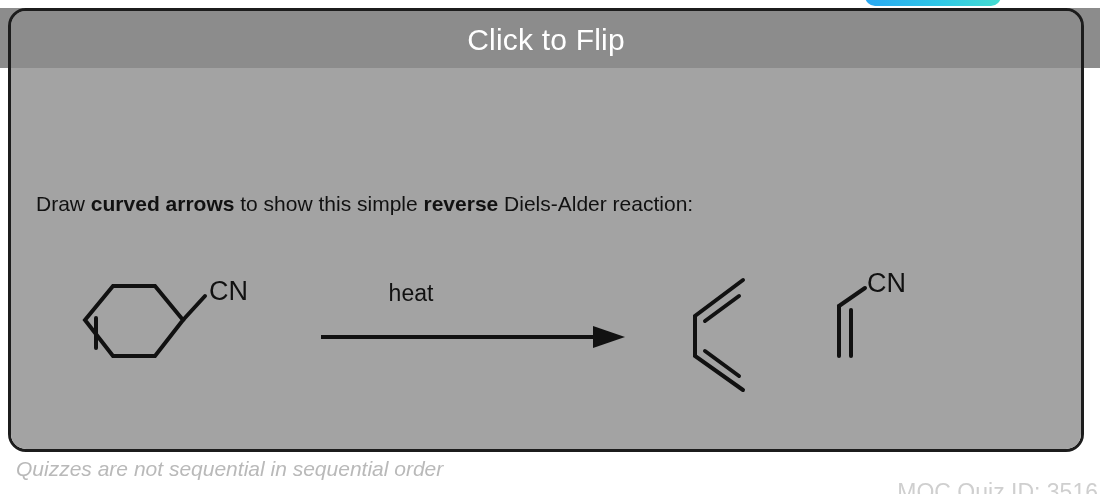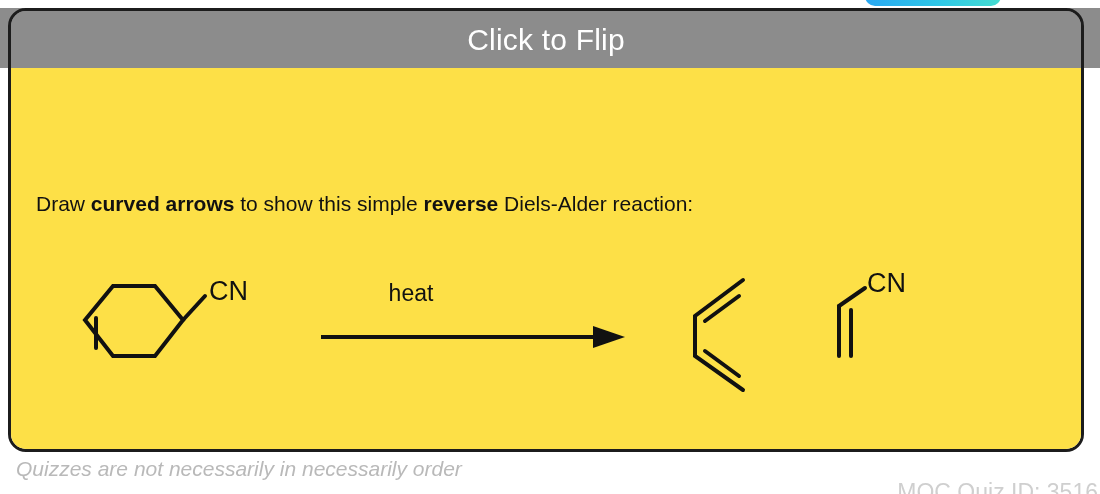"Draw curved arrows to show" .card-body { background: #fde047 -> #a3a3a3 }
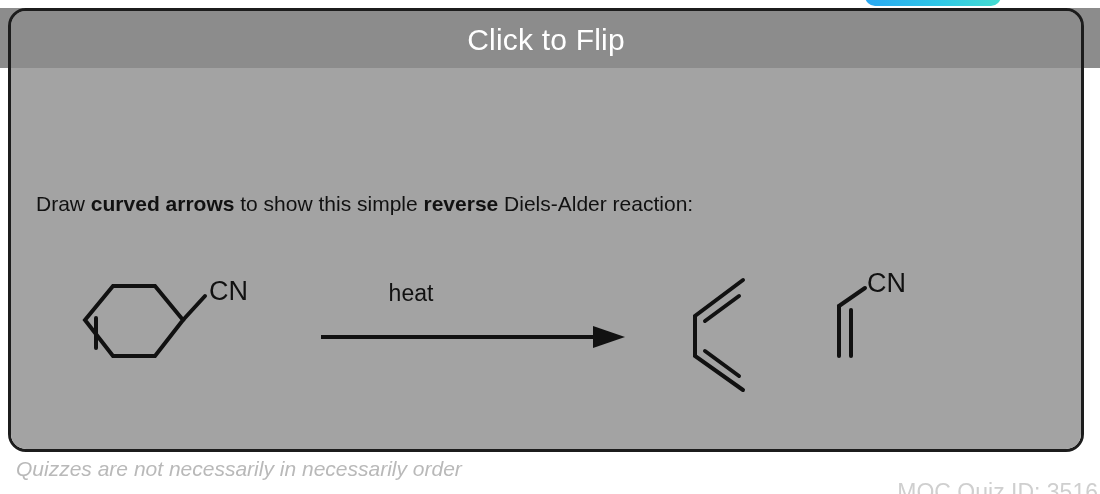"Quizzes are not necessarily in" div.footer-left { text: necessarily in necessarily -> sequential in sequential }
